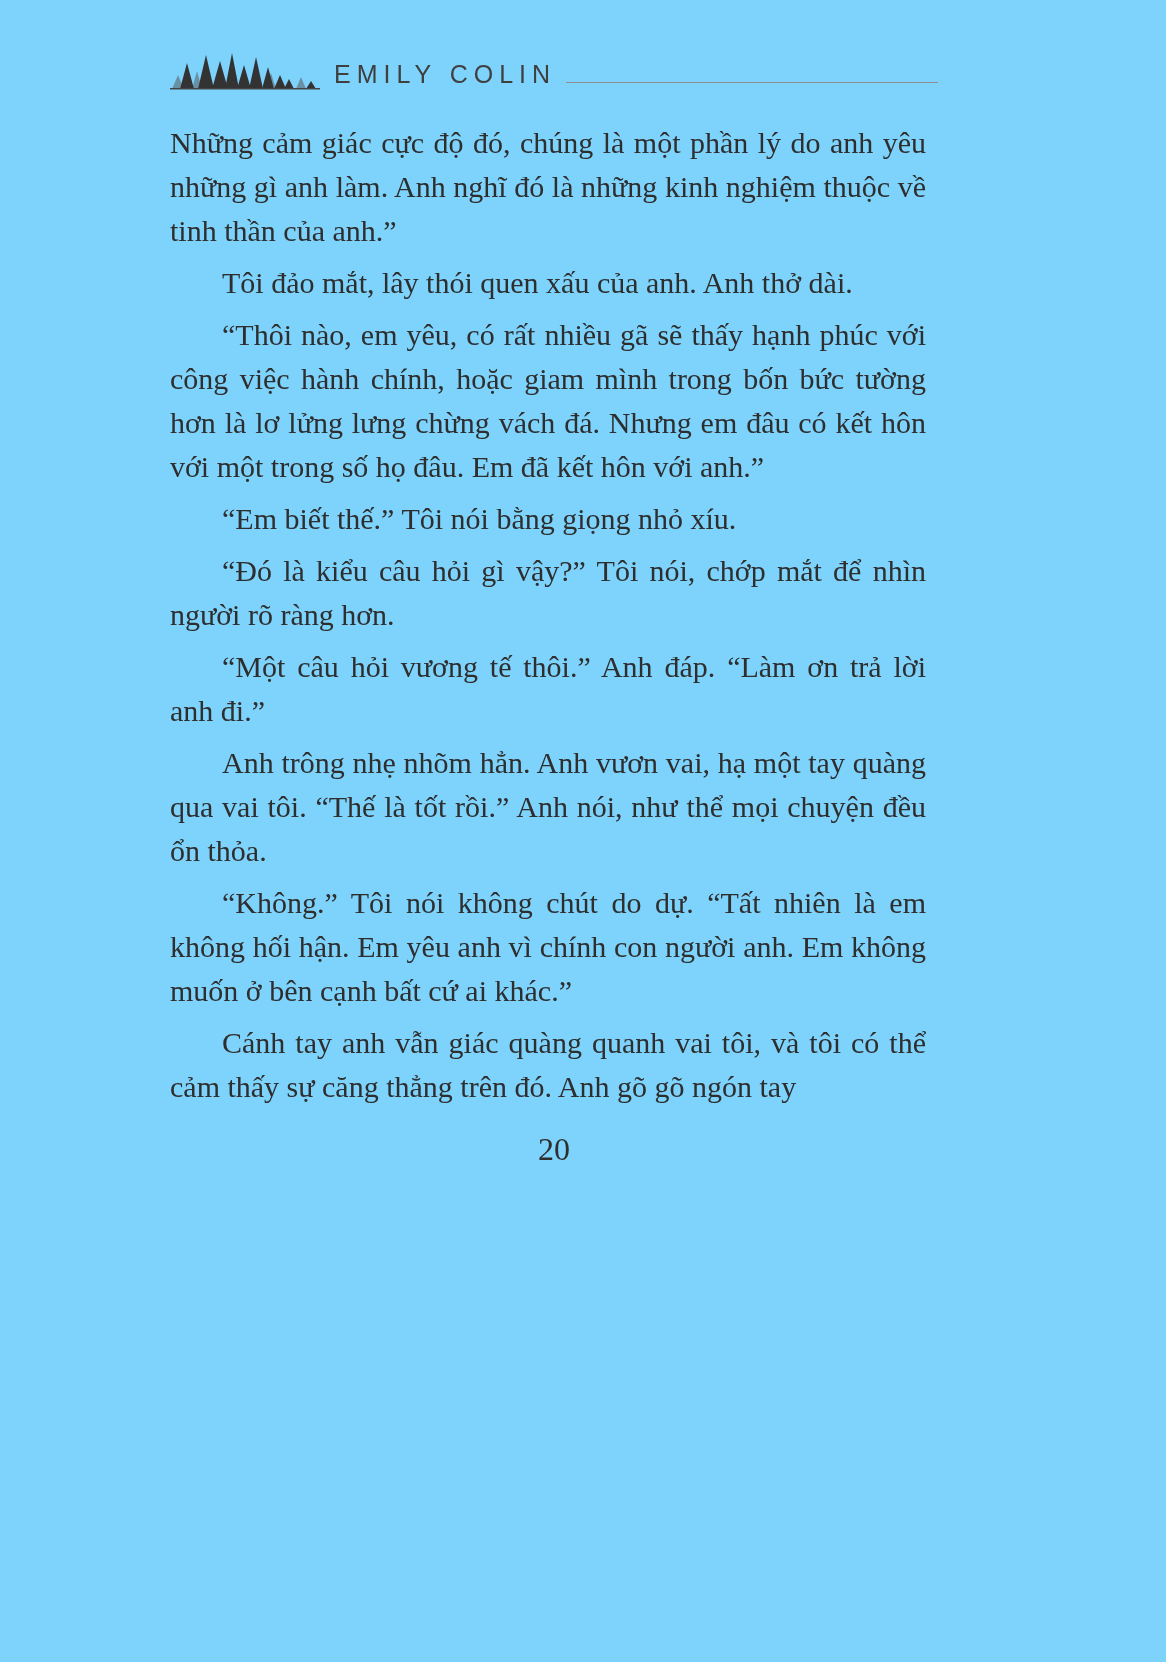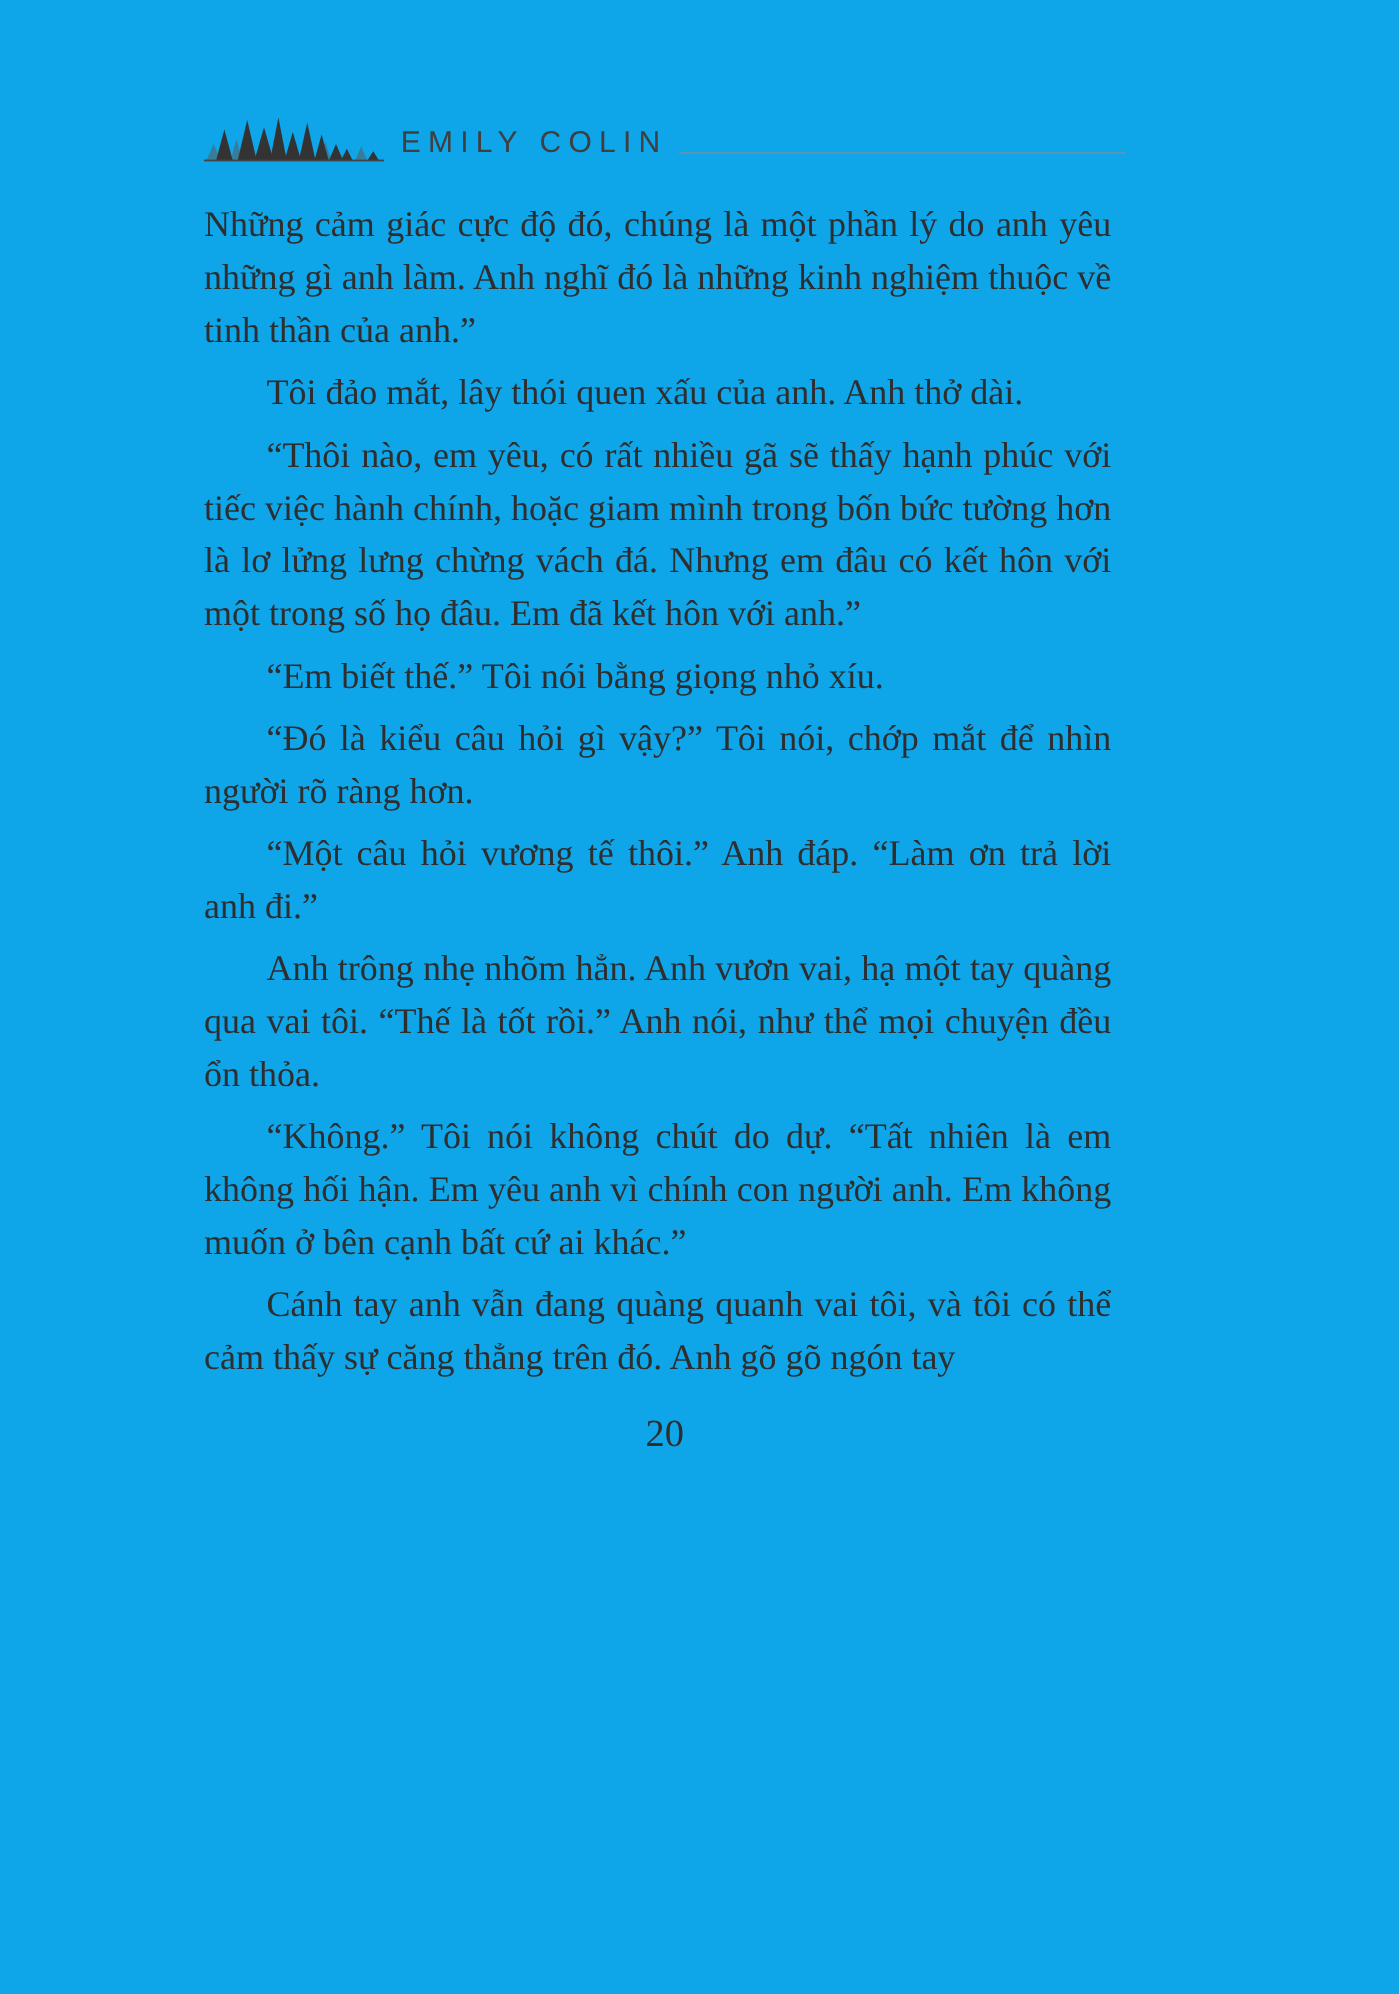"EMILY COLIN" .page { background: #0ea5e9 -> #7dd3fc; padding: 92px 228px 0 170px -> 47px 228px 0 170px }
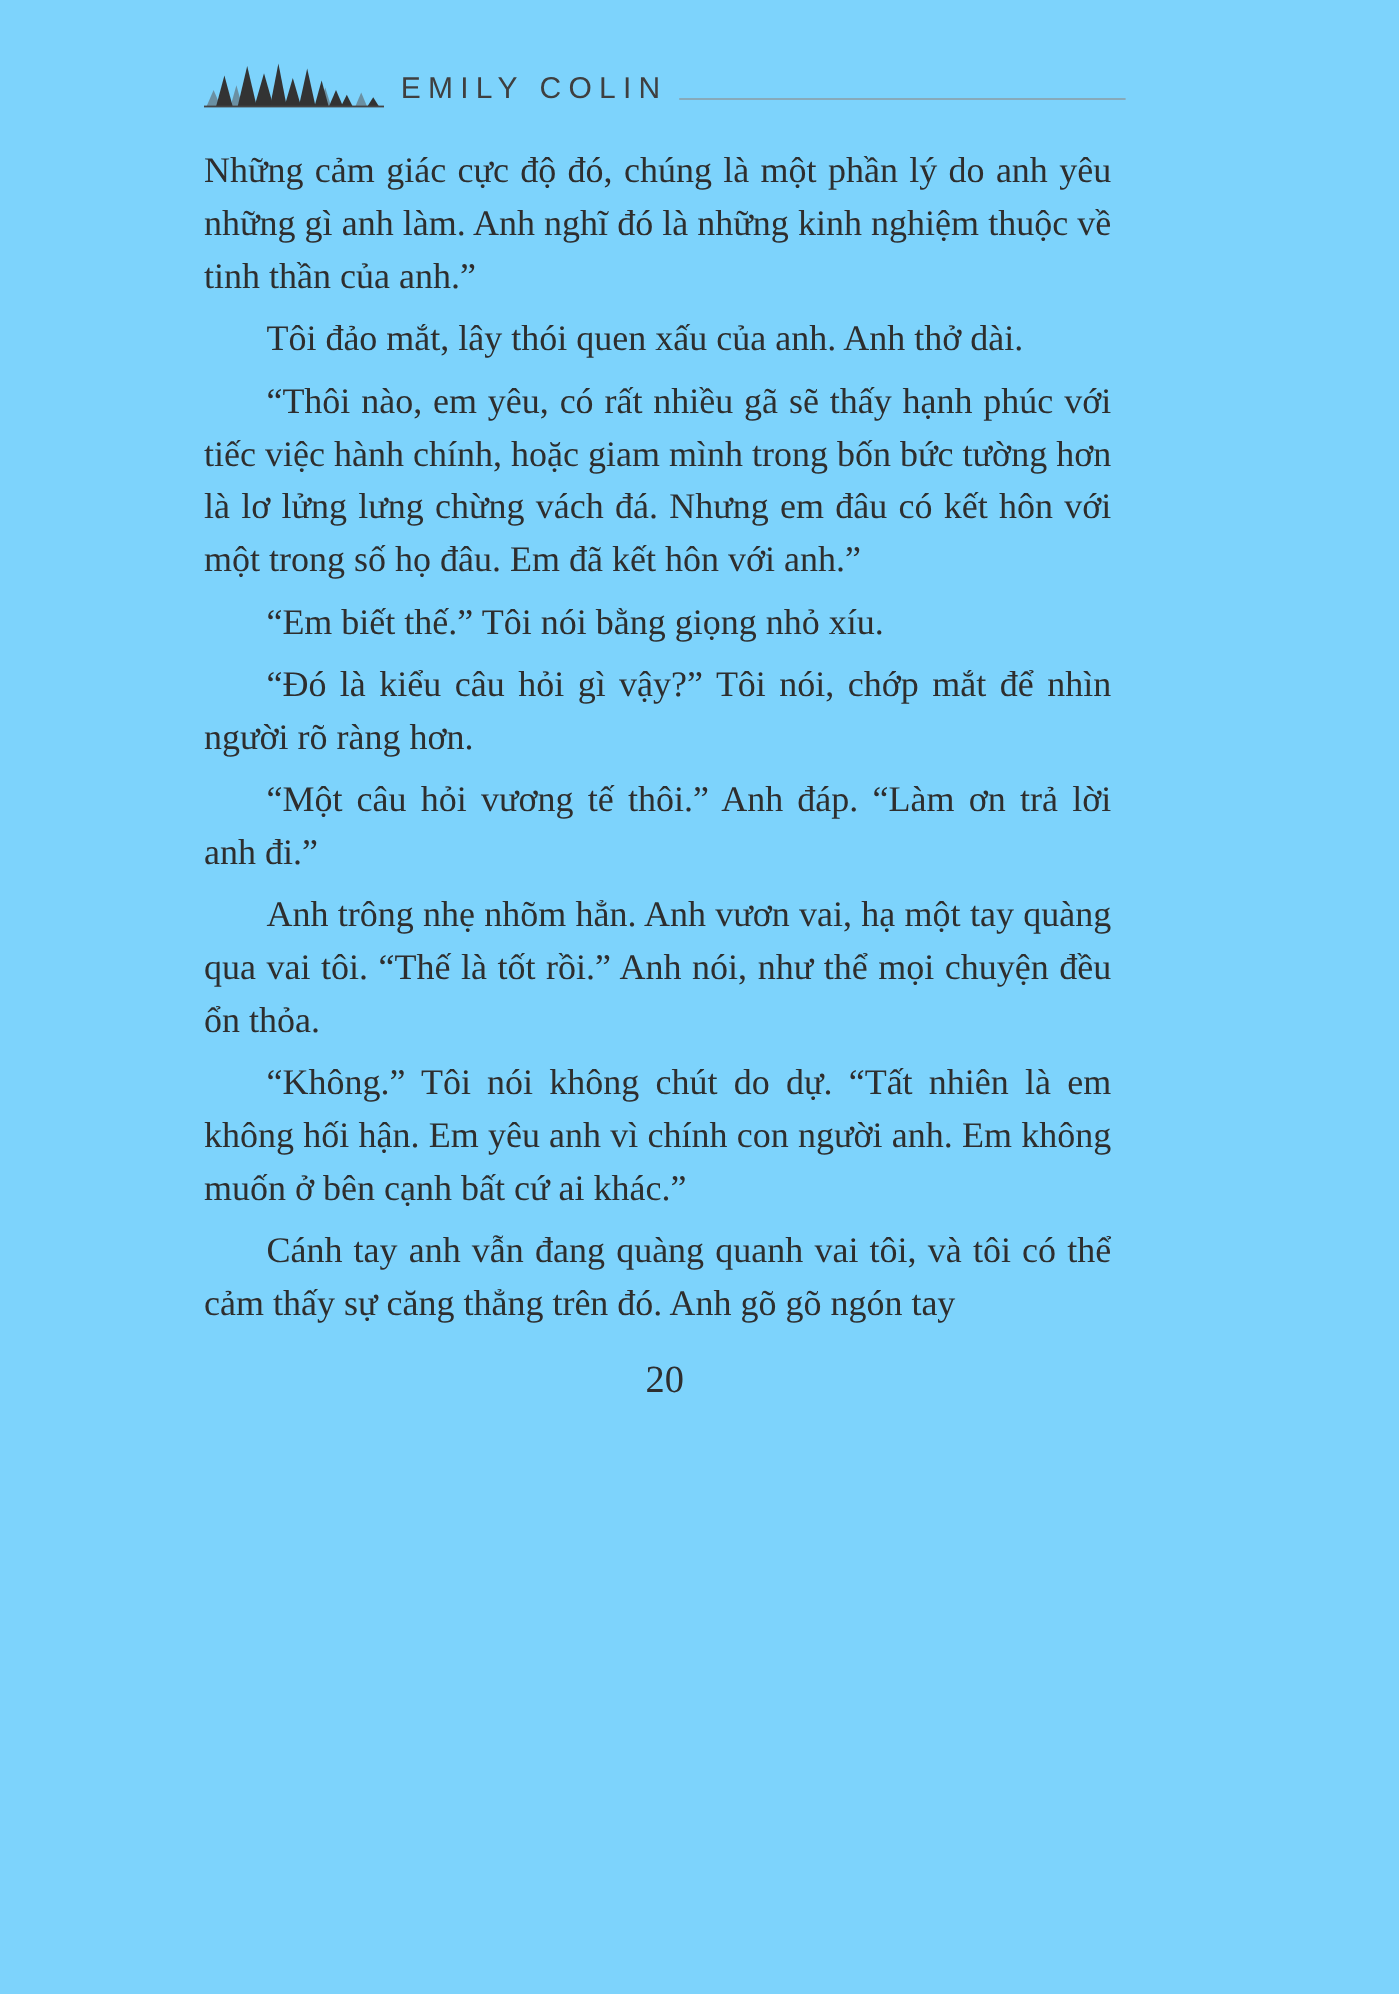"“Thôi nào, em yêu, có" p { text: tiếc -> công }
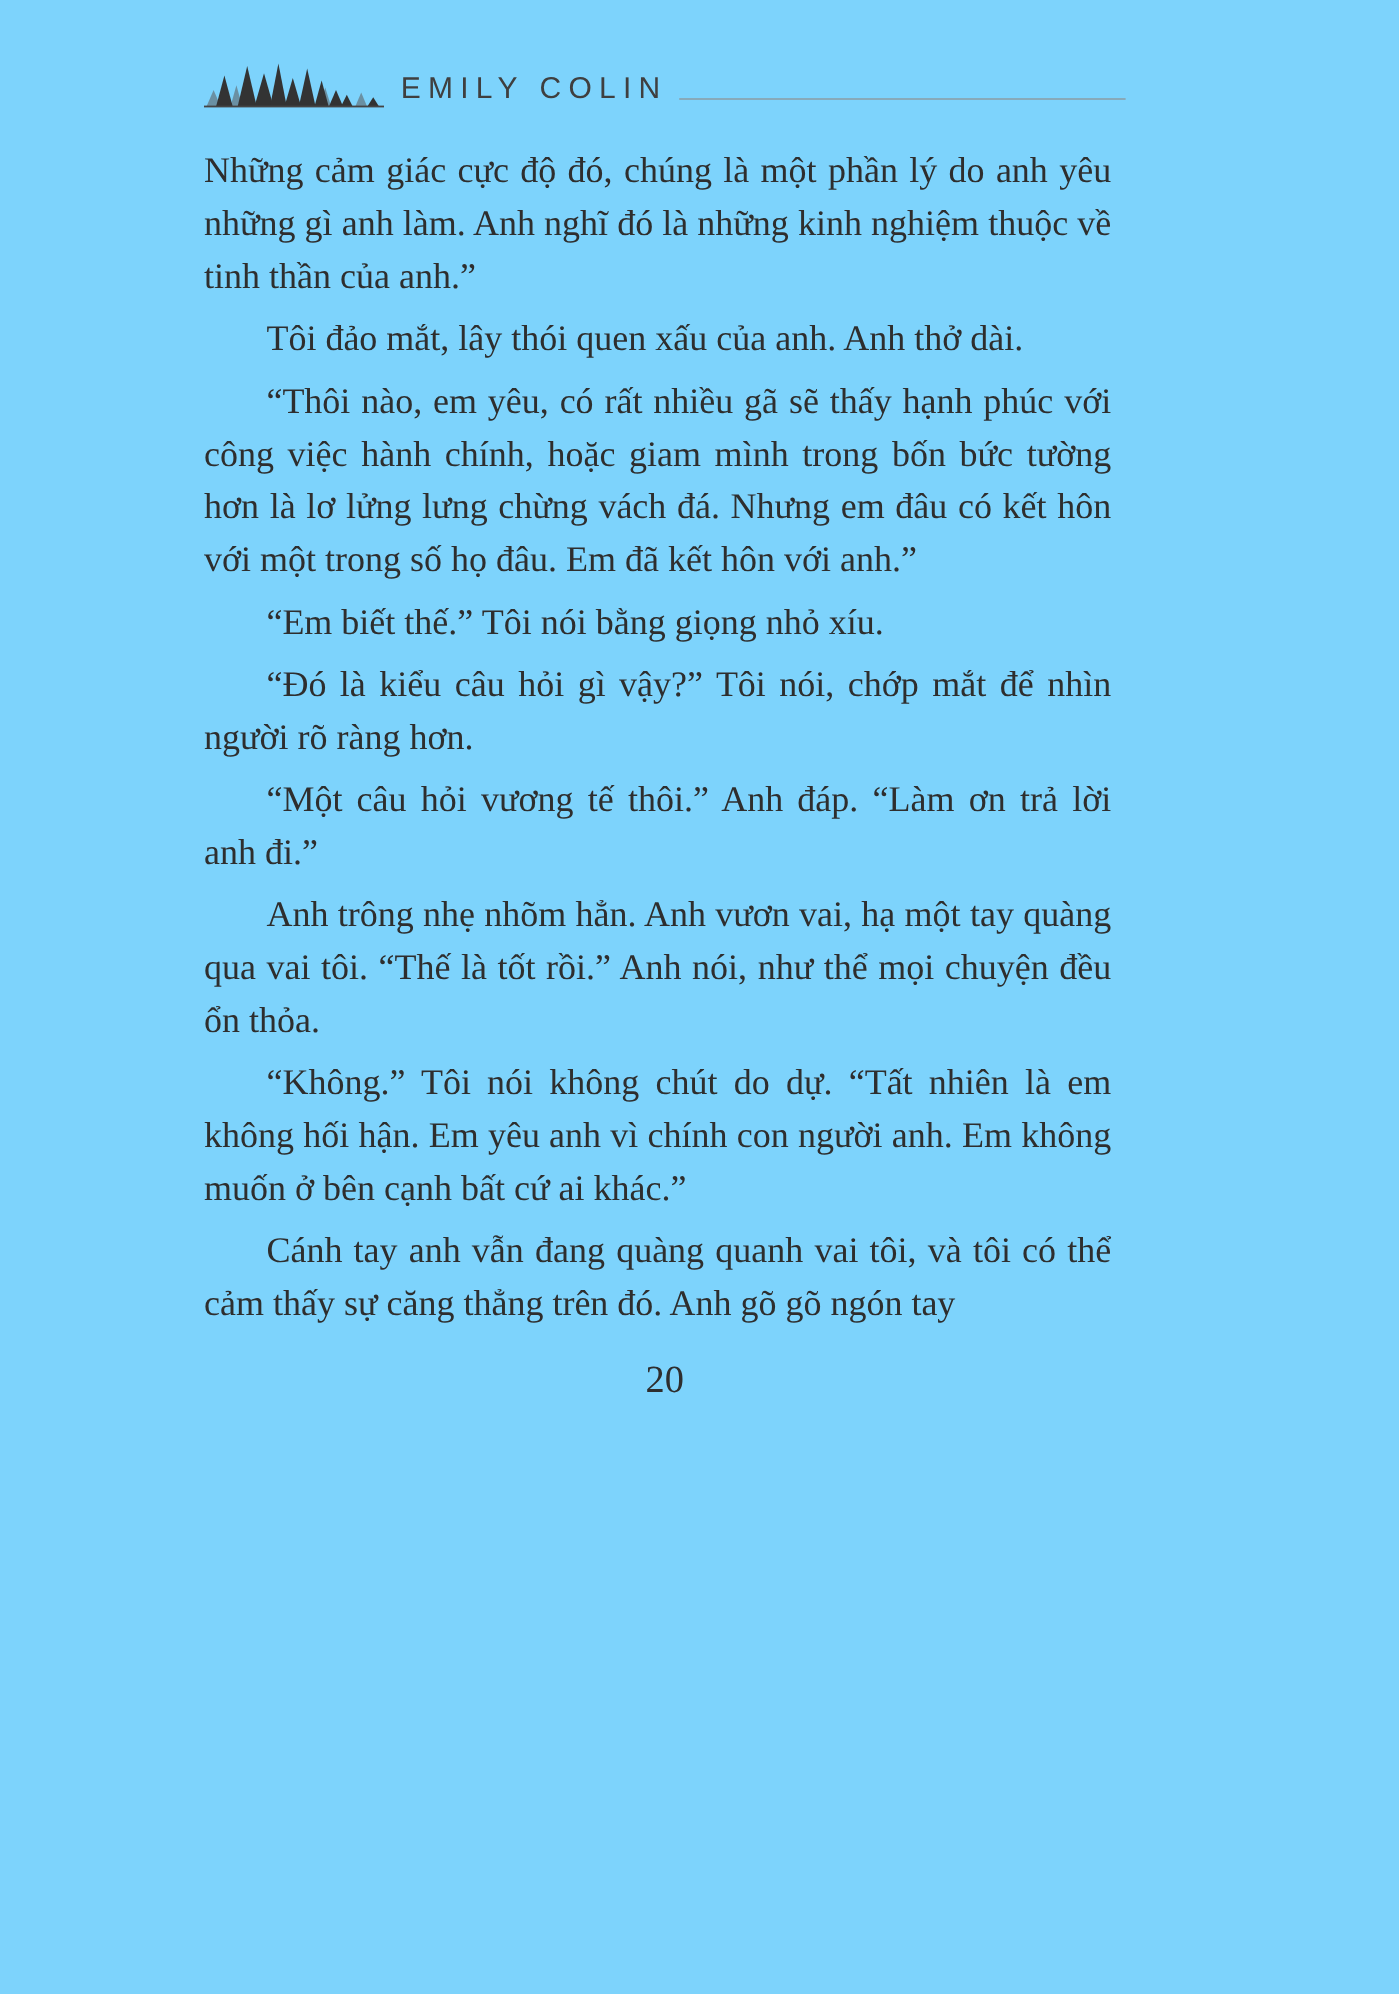"Cánh tay anh vẫn đang" p { text: đang -> giác }
